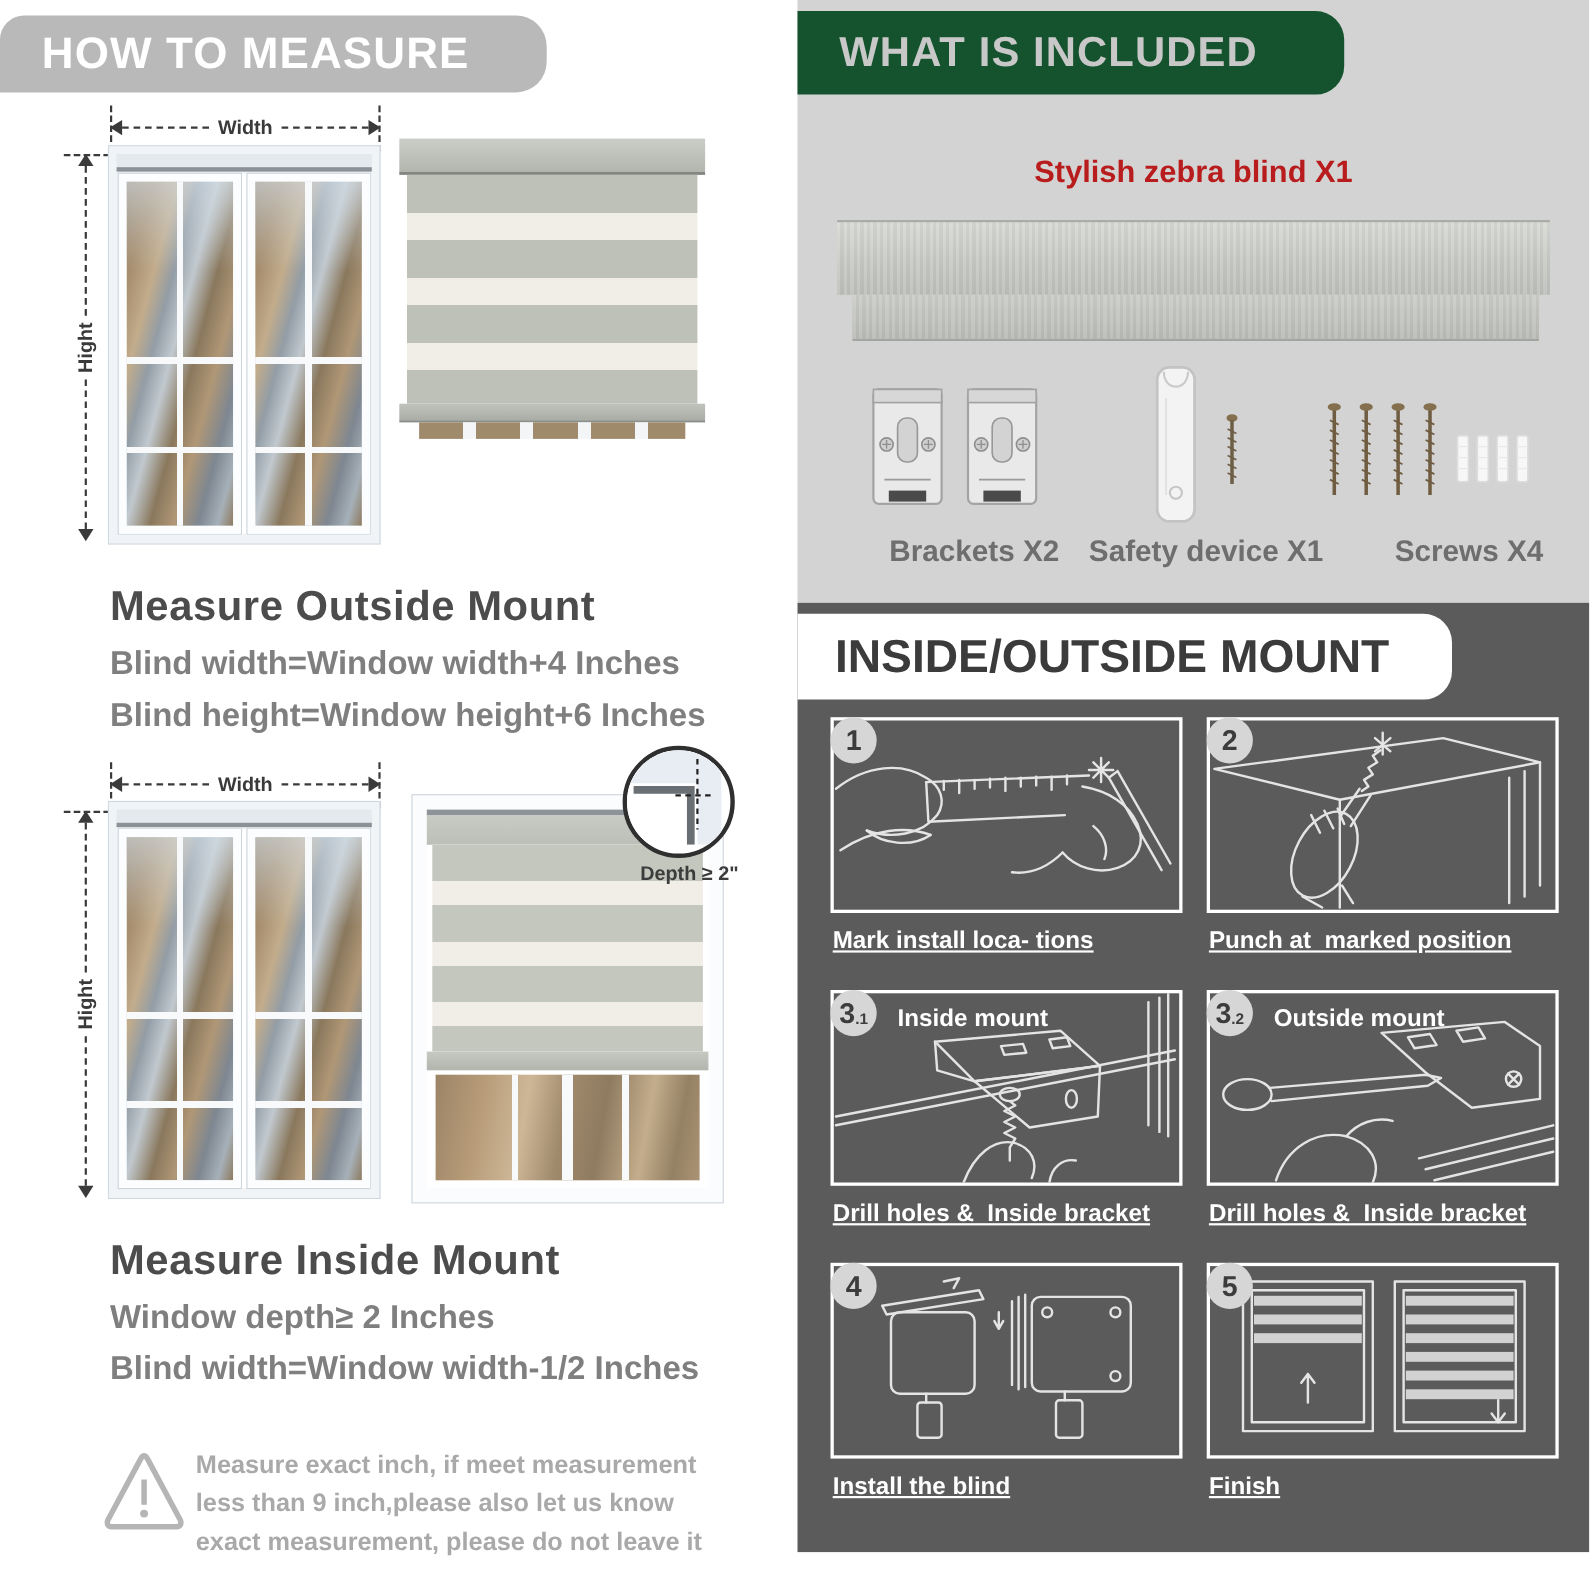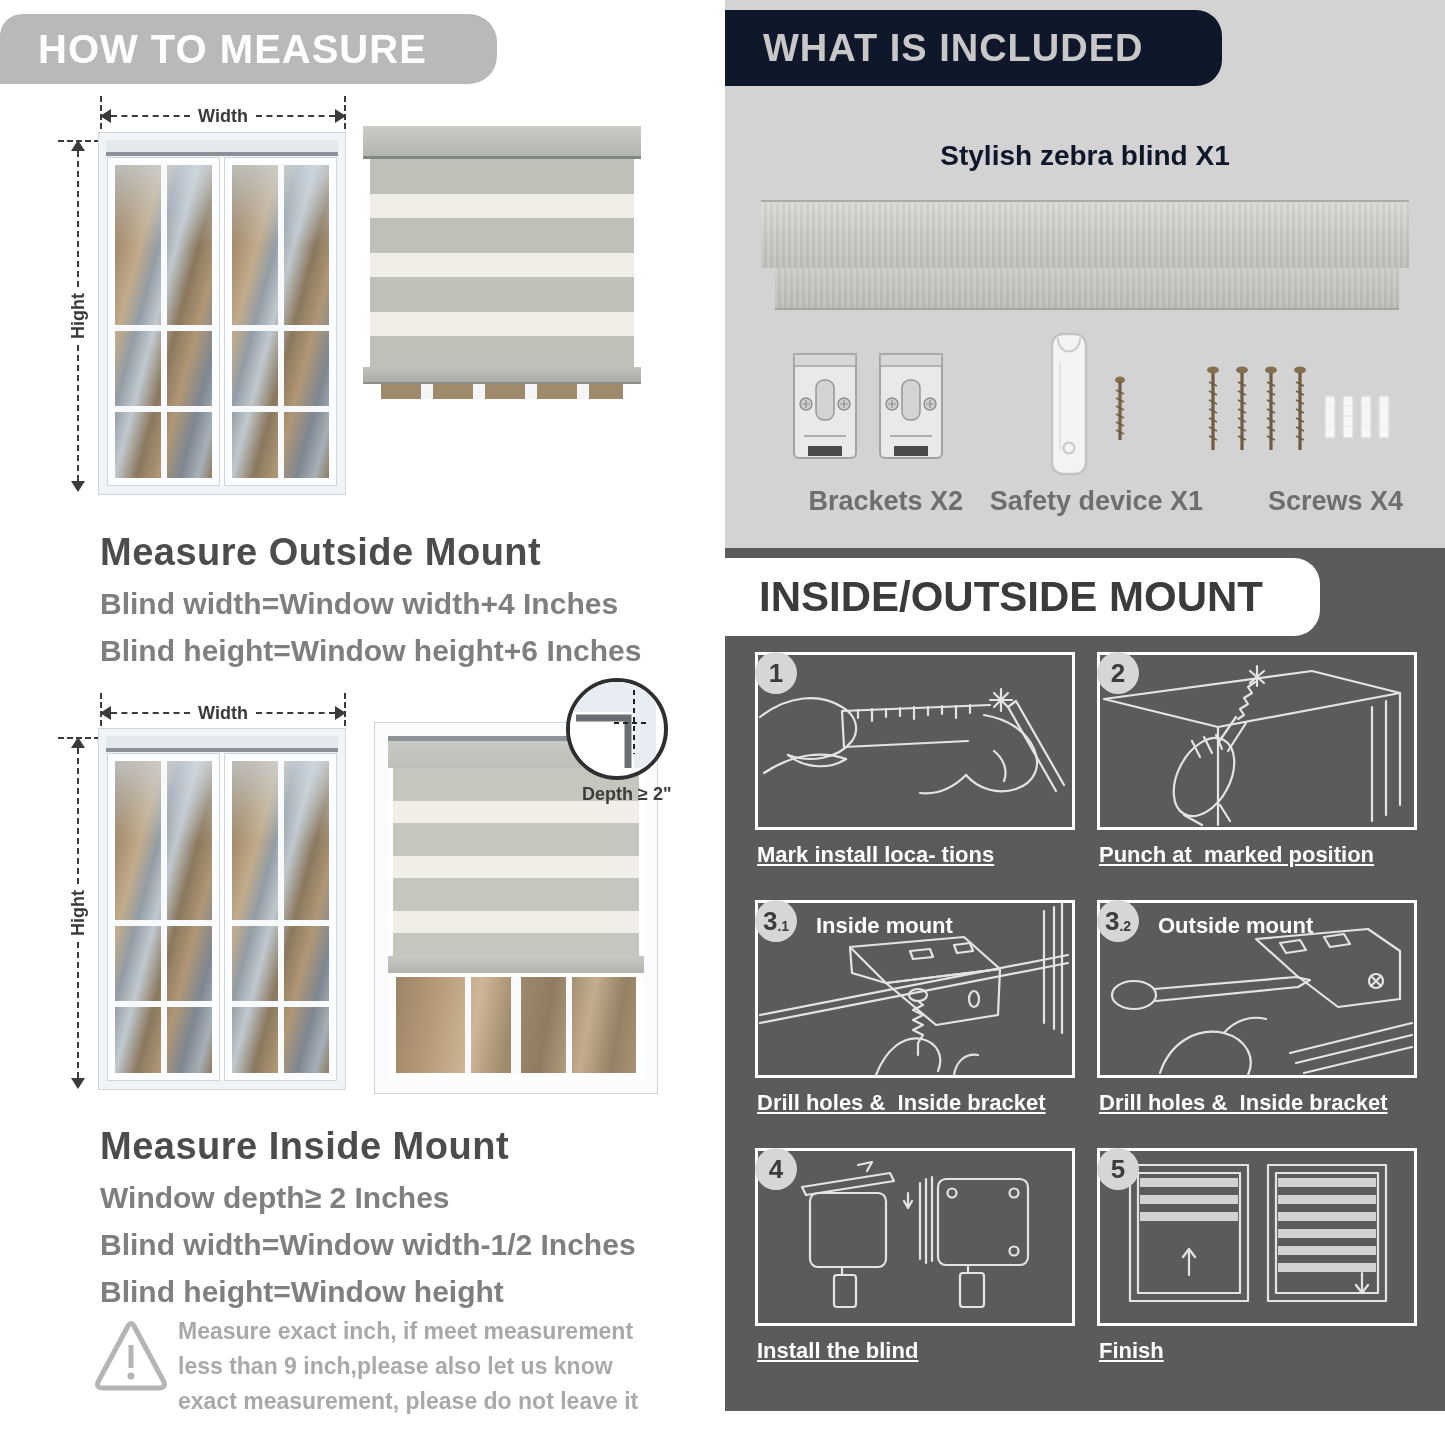"WHAT IS INCLUDED" .hdr-included { background: #0f172a -> #14532d }
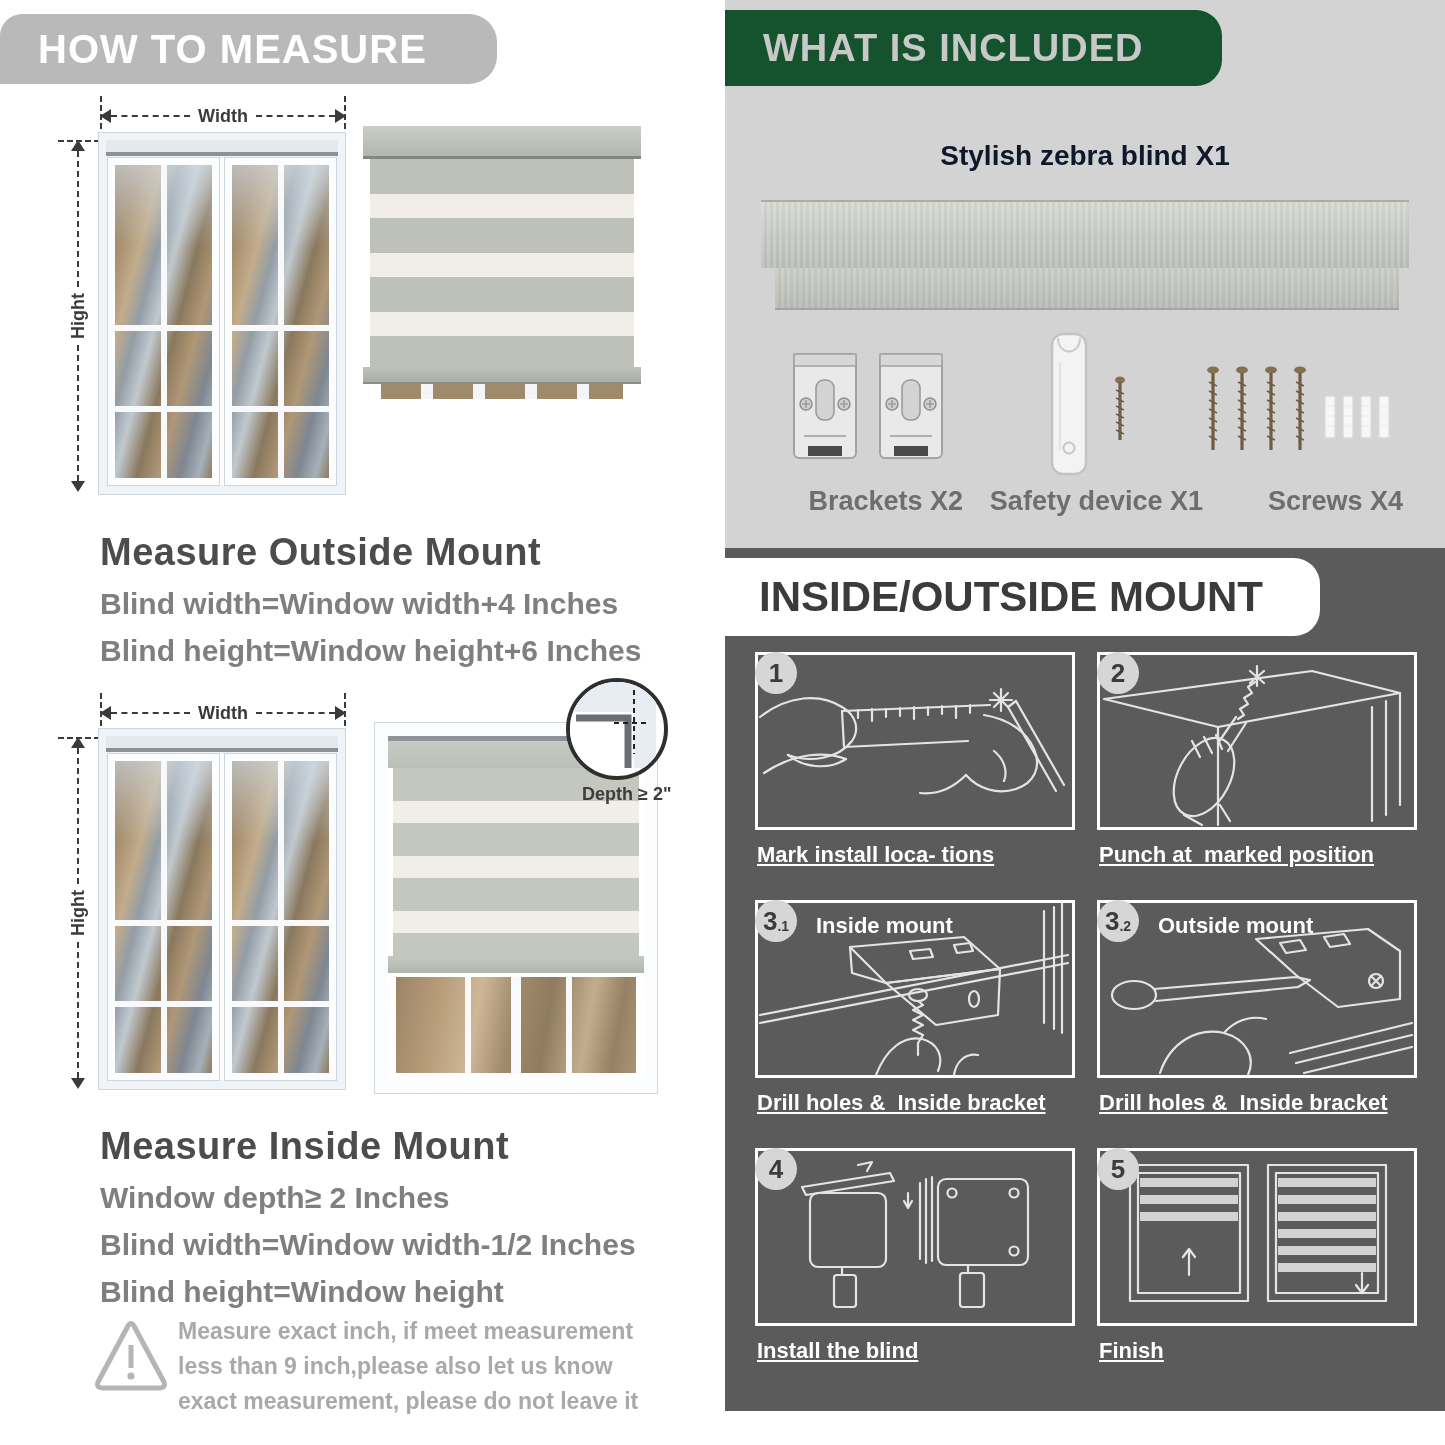"Stylish zebra blind X1" .product-lbl { color: #0f172a -> #b91c1c }
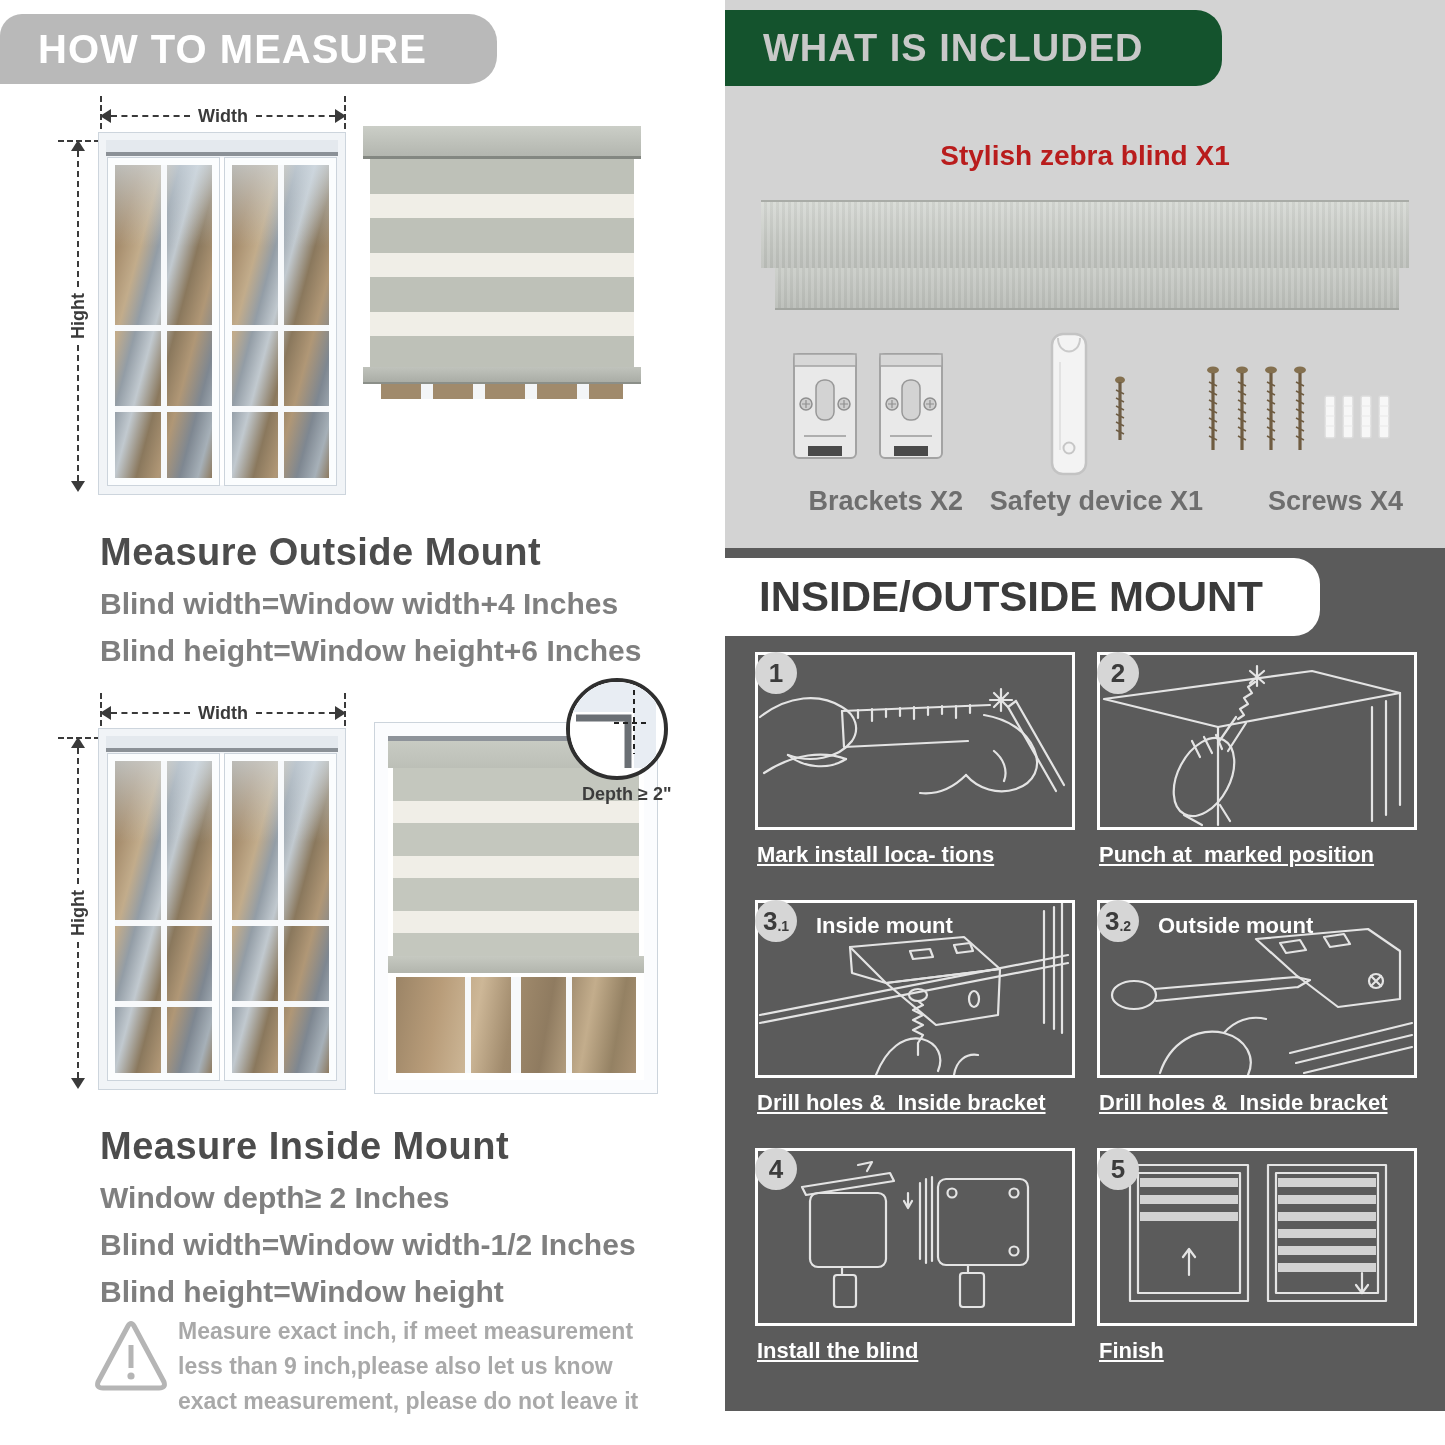"Blind height=Window height" div.ln { html: <div>Blind height=Window height</div> -> none }
